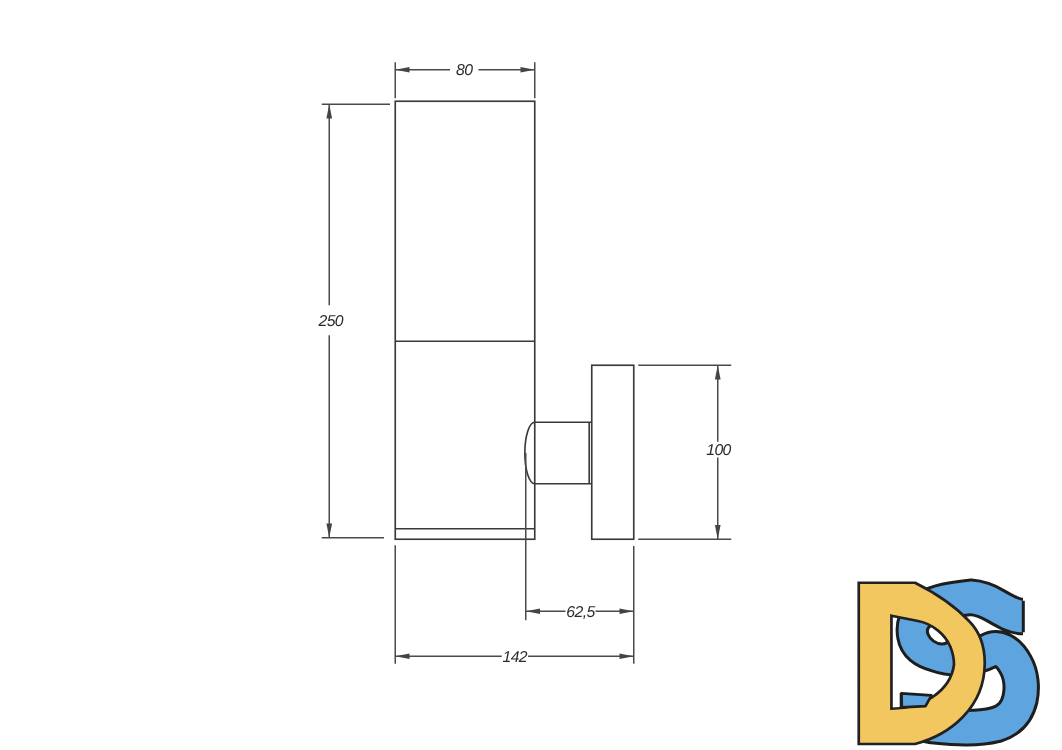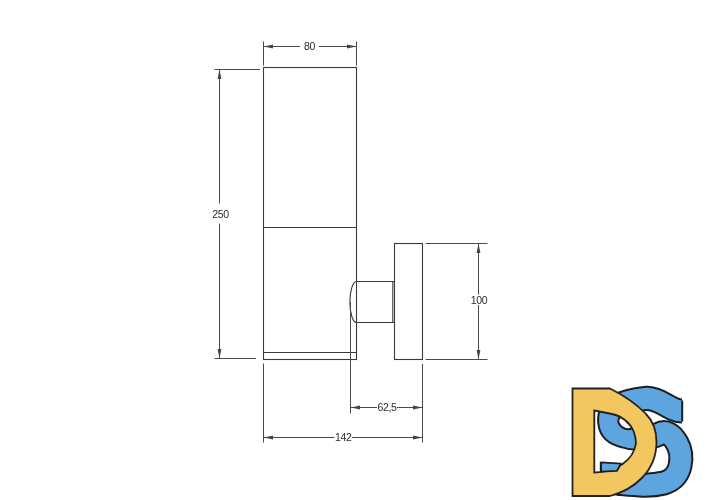"80" .page { font-style: none -> italic }
